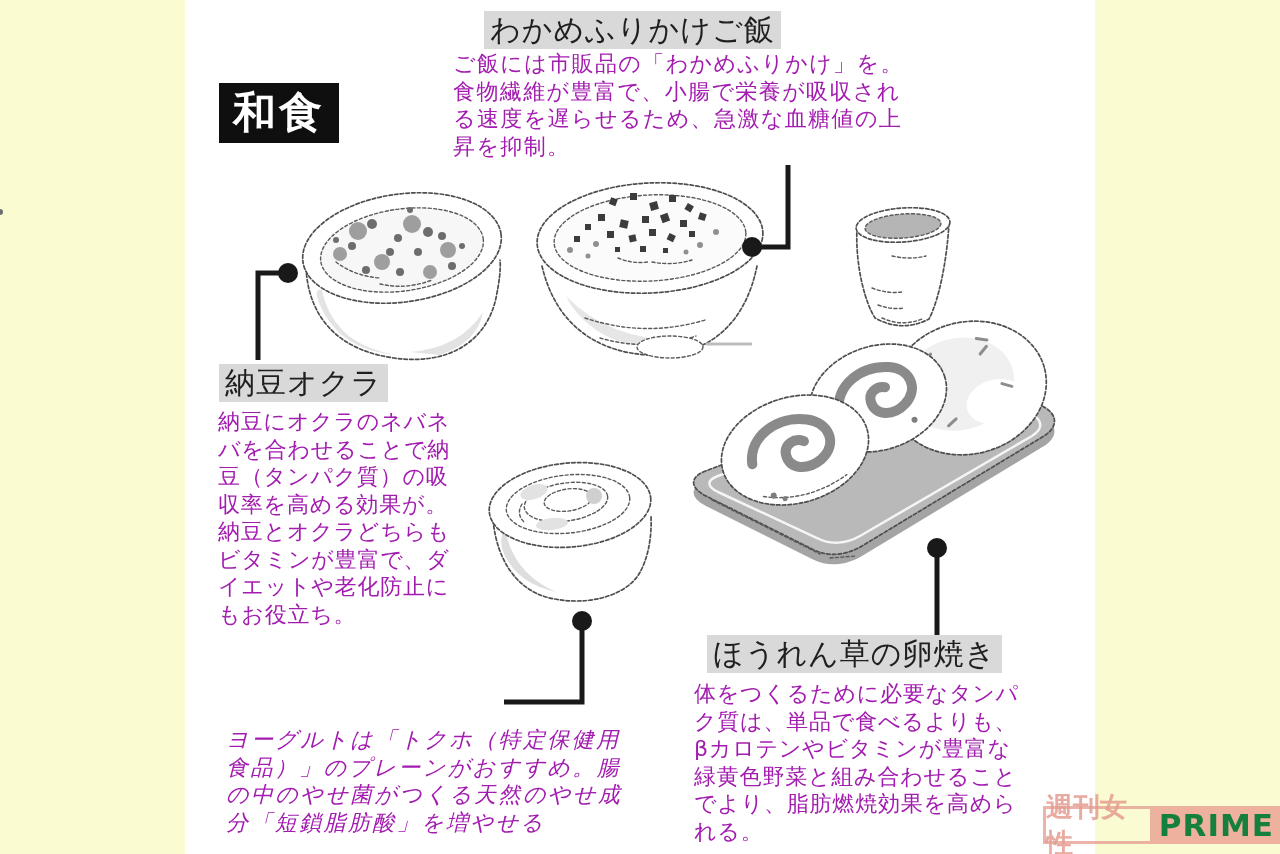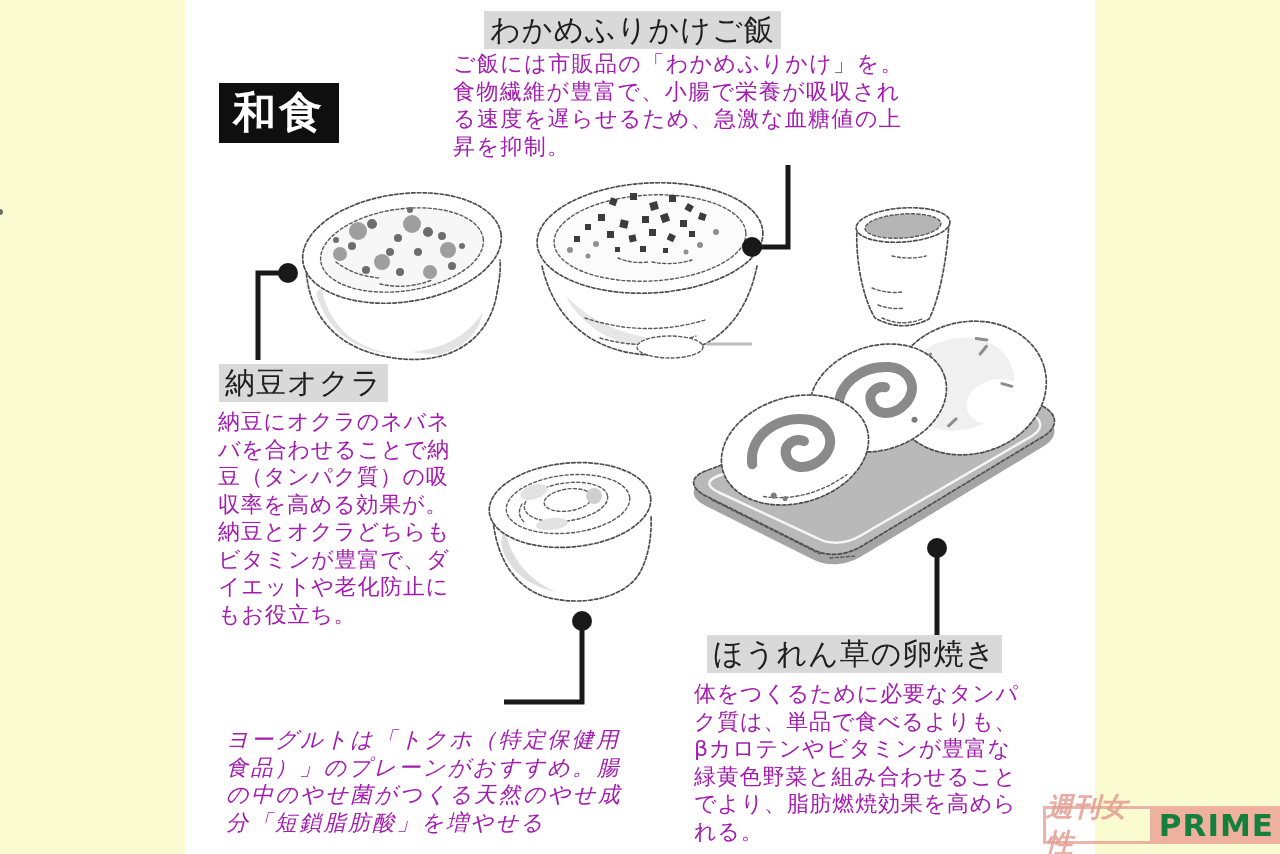"週刊女性" .wm-name { font-style: italic -> none }
